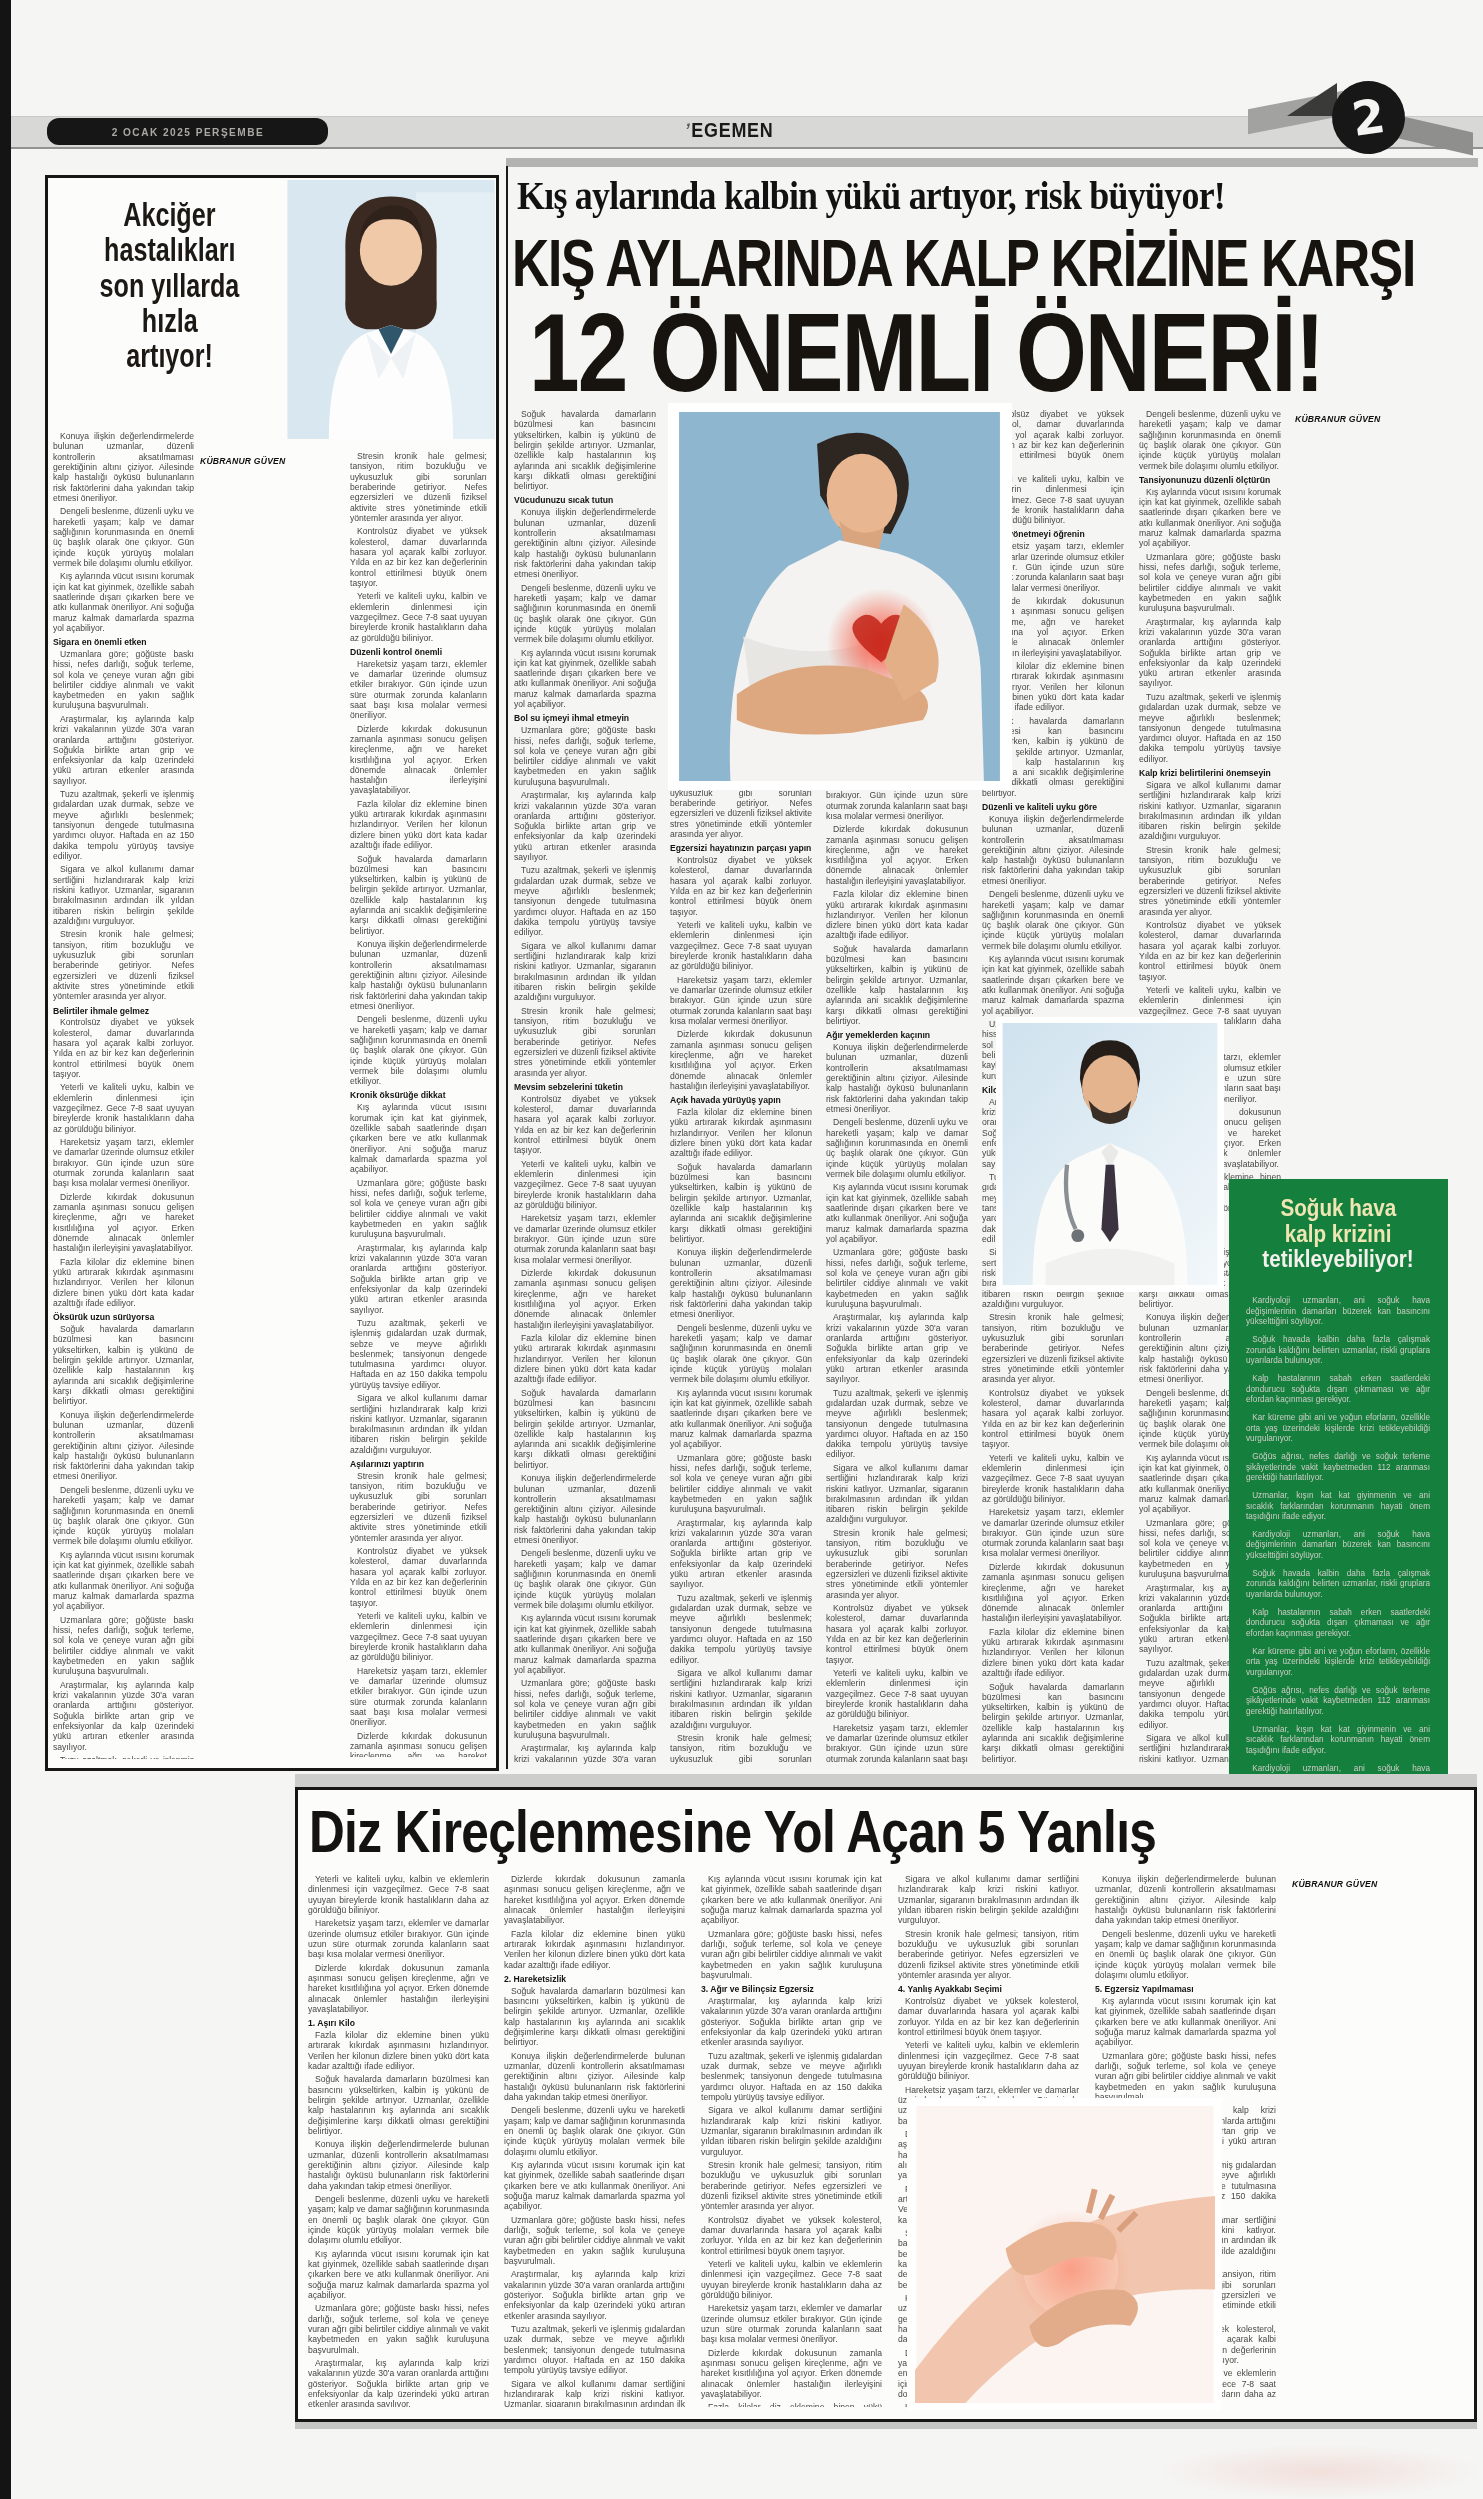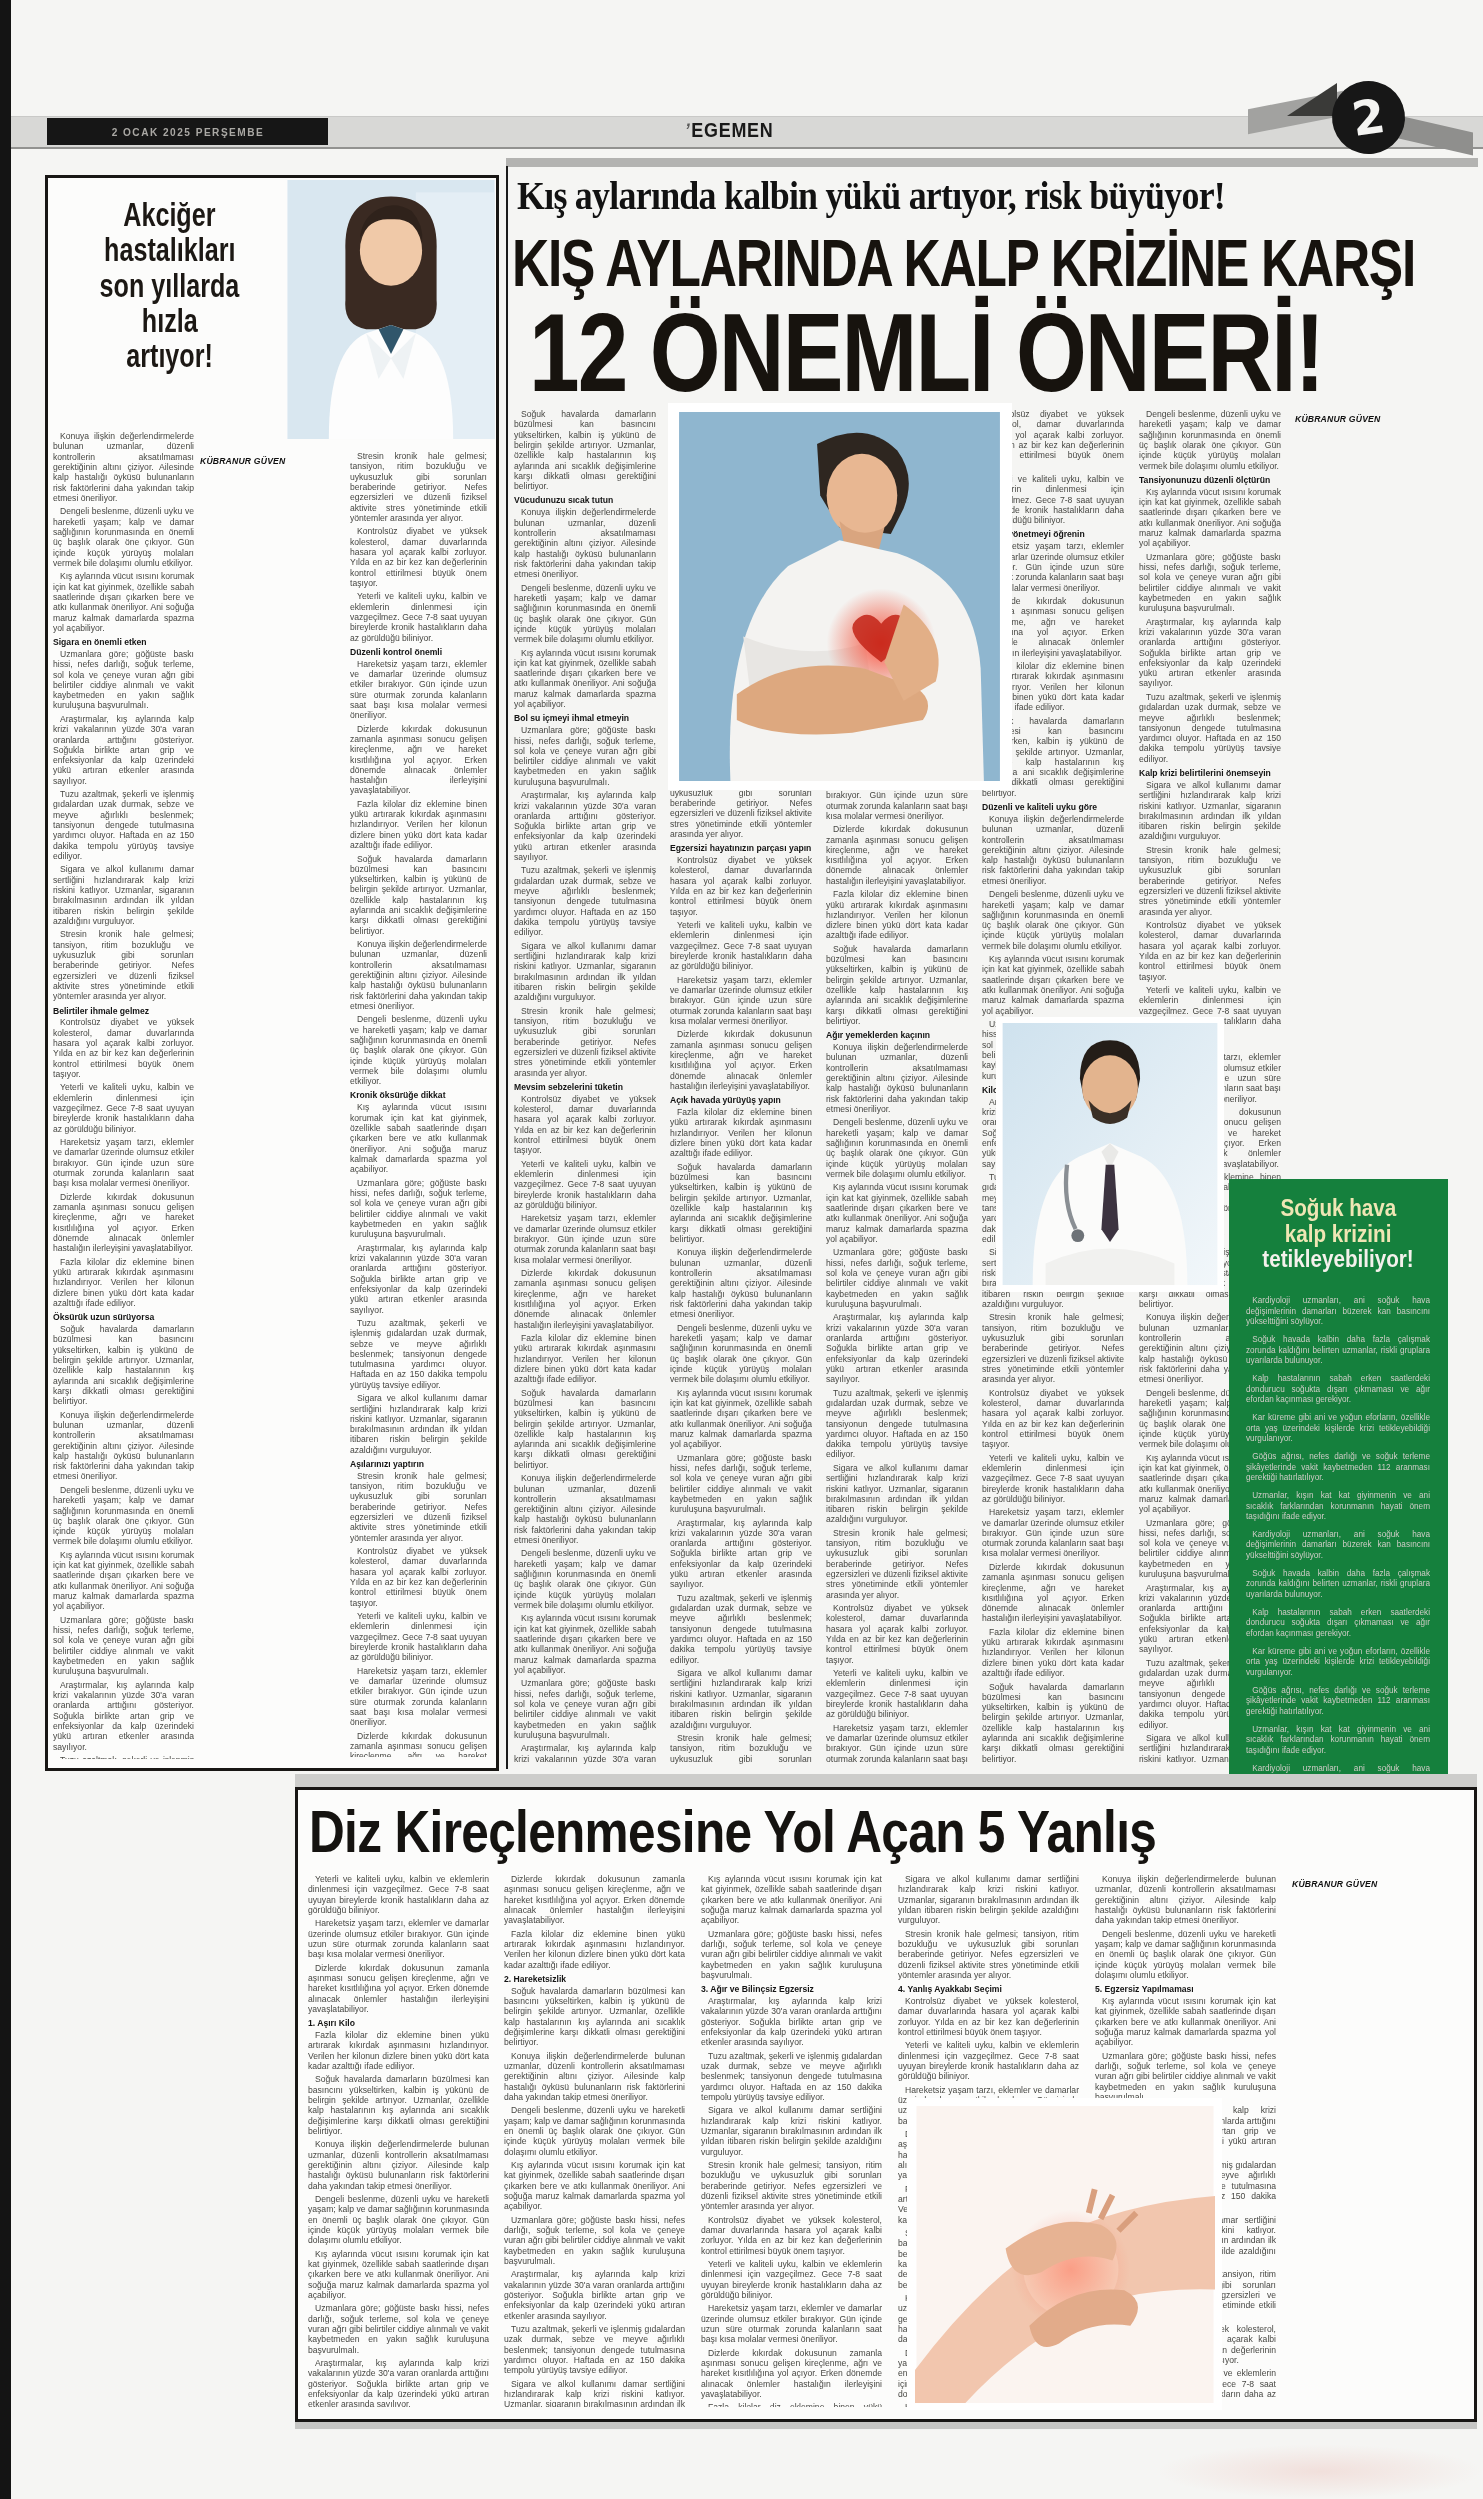"2 OCAK 2025 PERŞEMBE" .datestrip { border-radius: 0 -> 12px }
